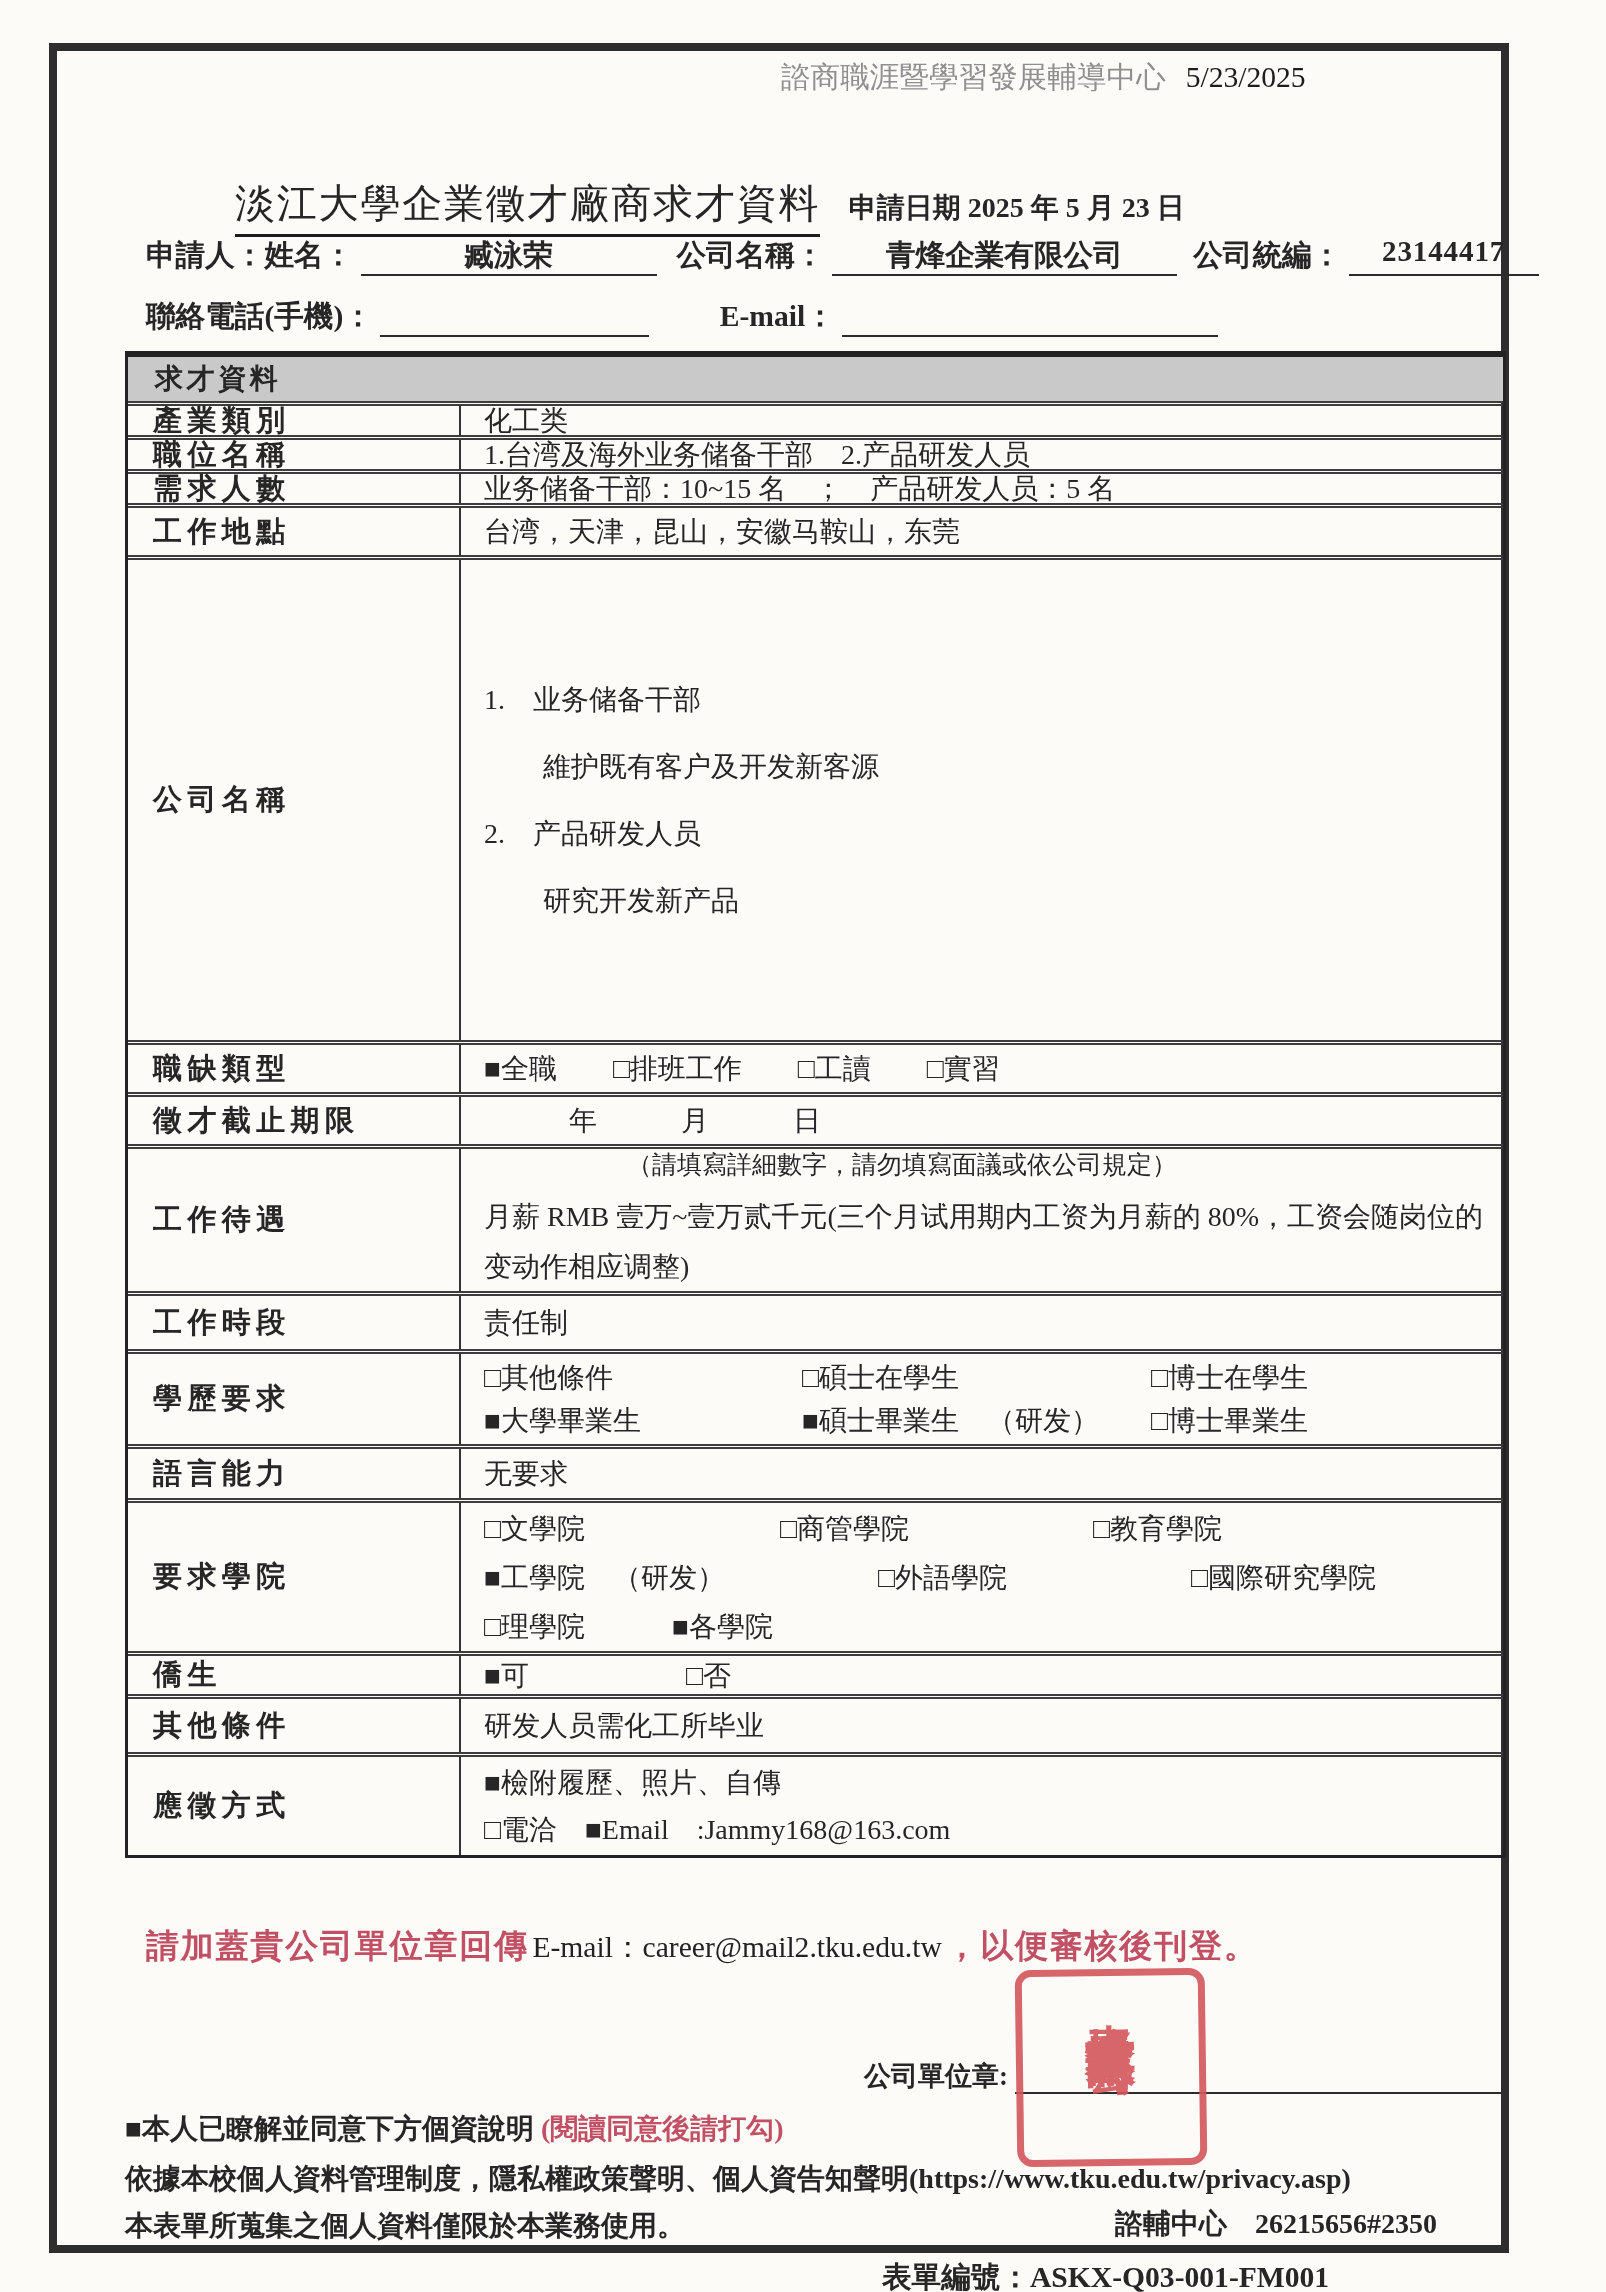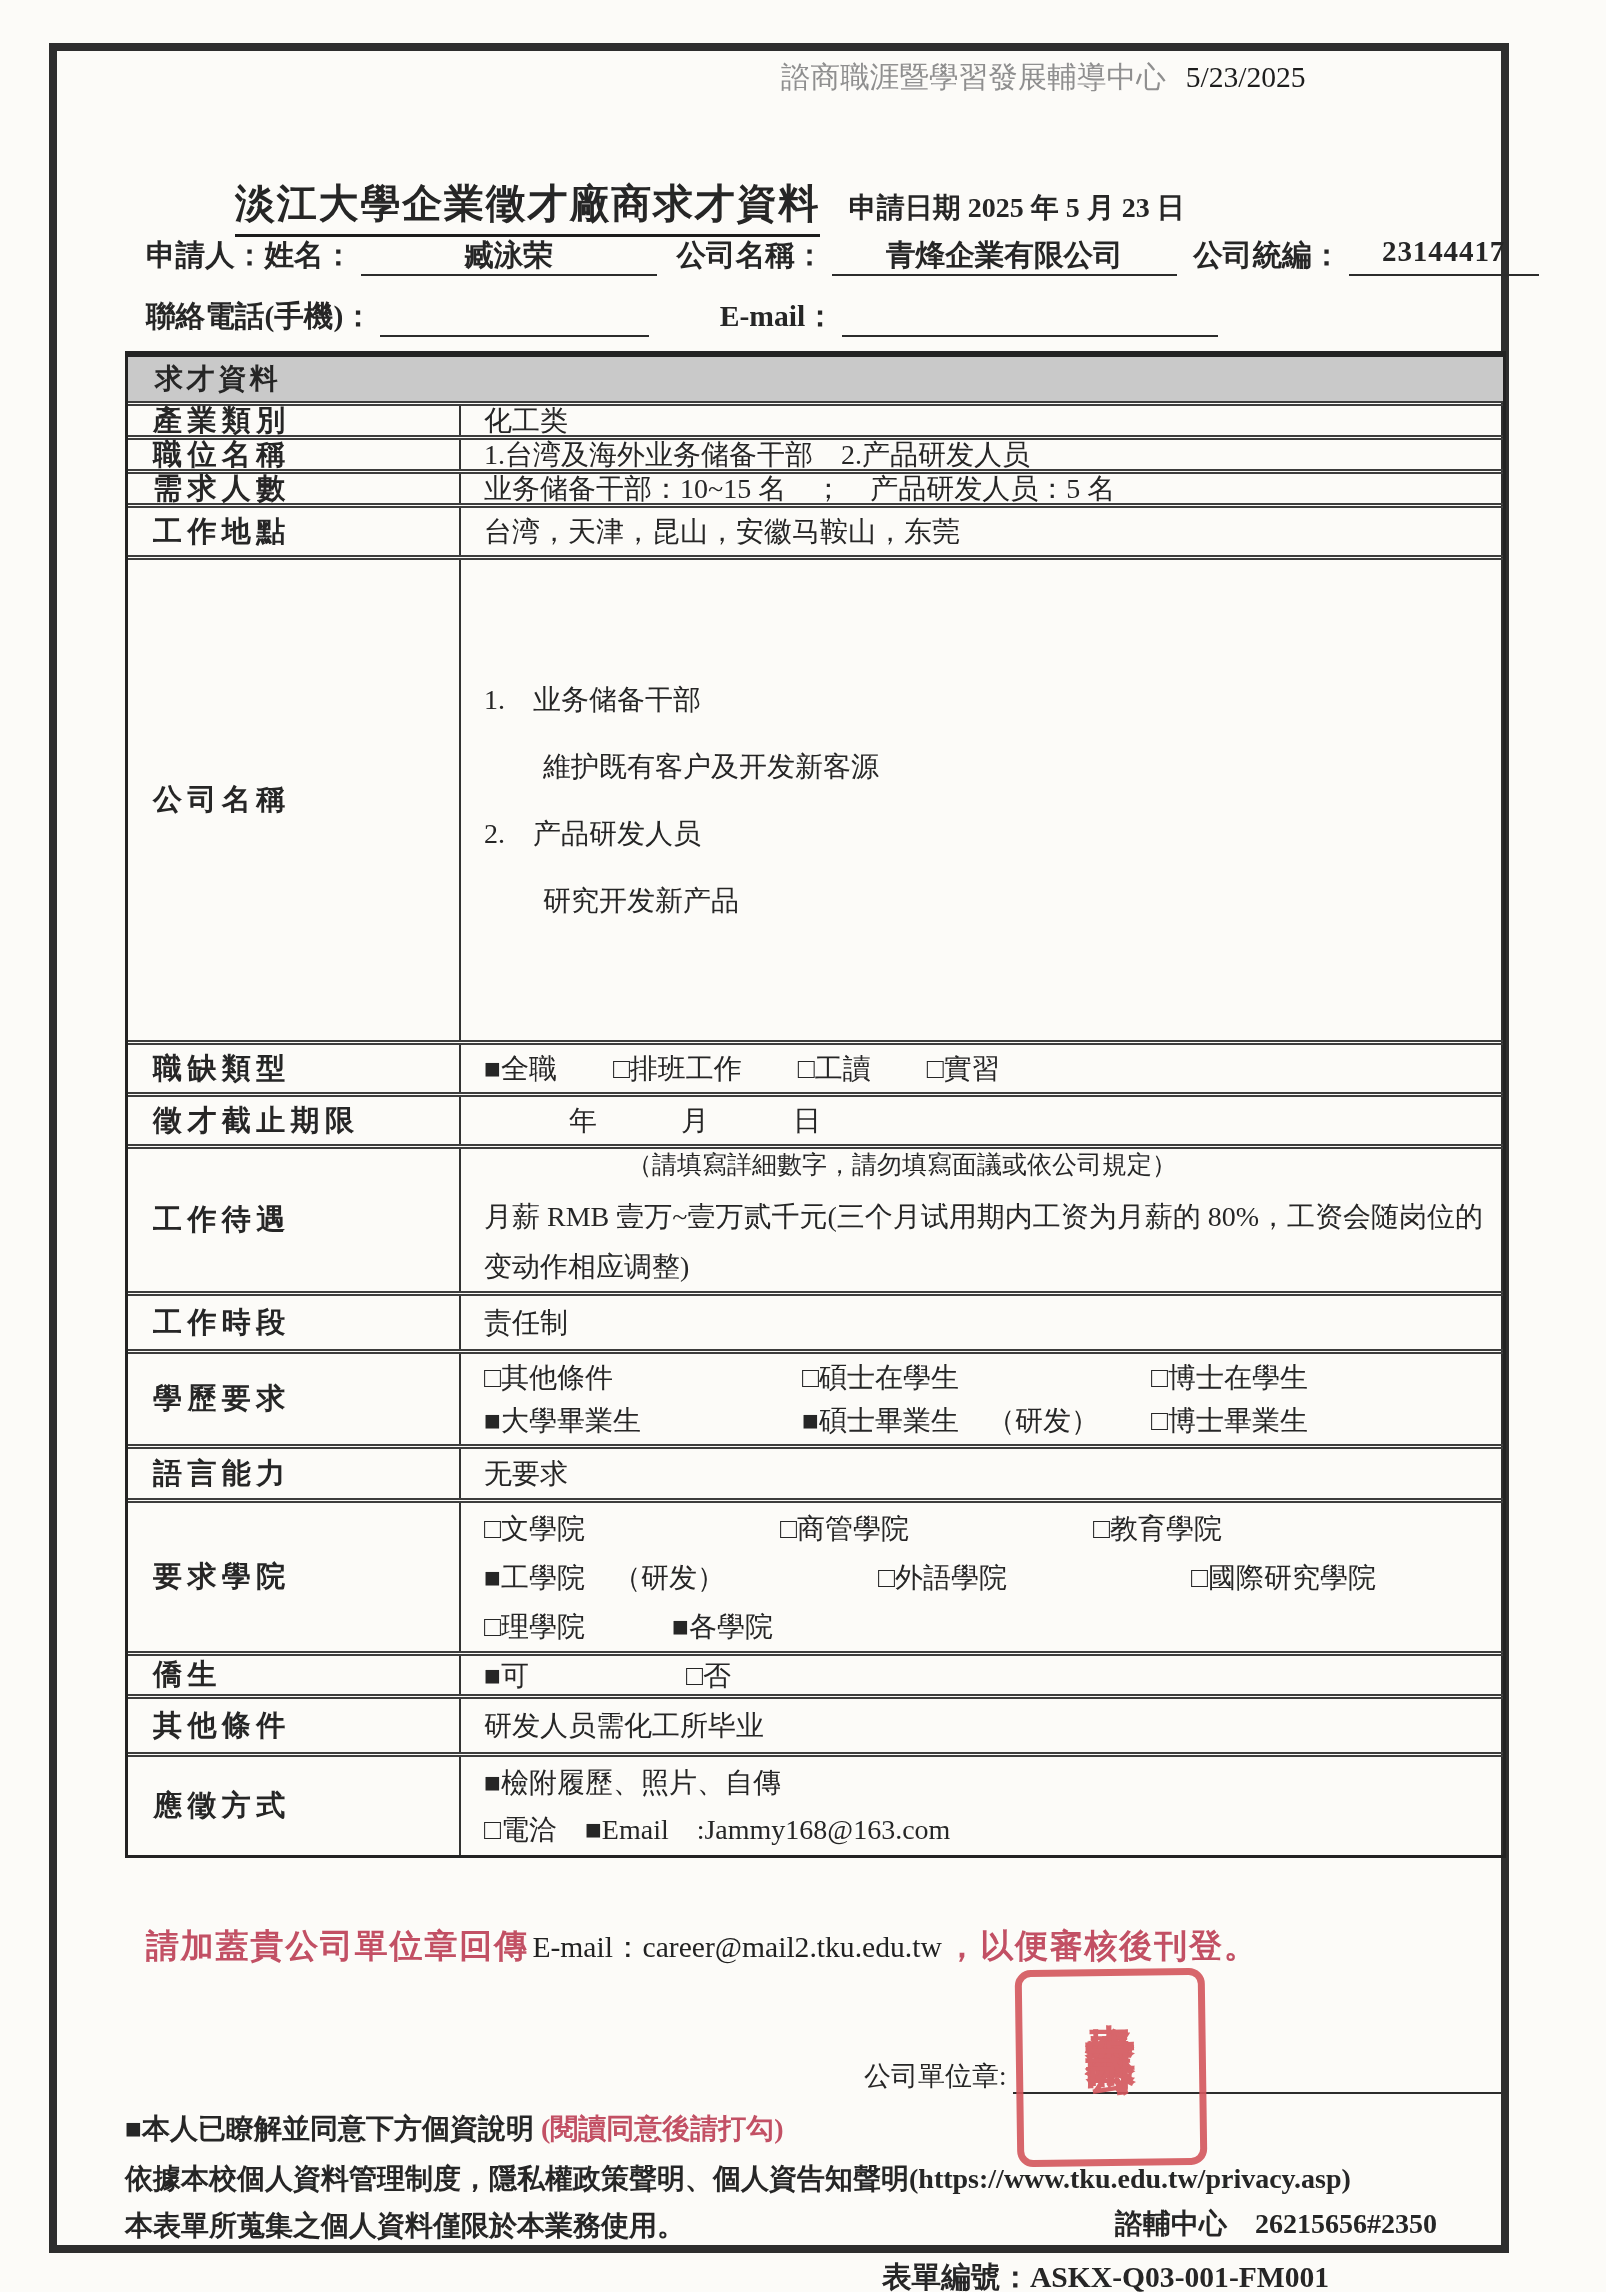"淡江大學企業徵才廠商求才資料" .doctitle { font-weight: bold -> normal }
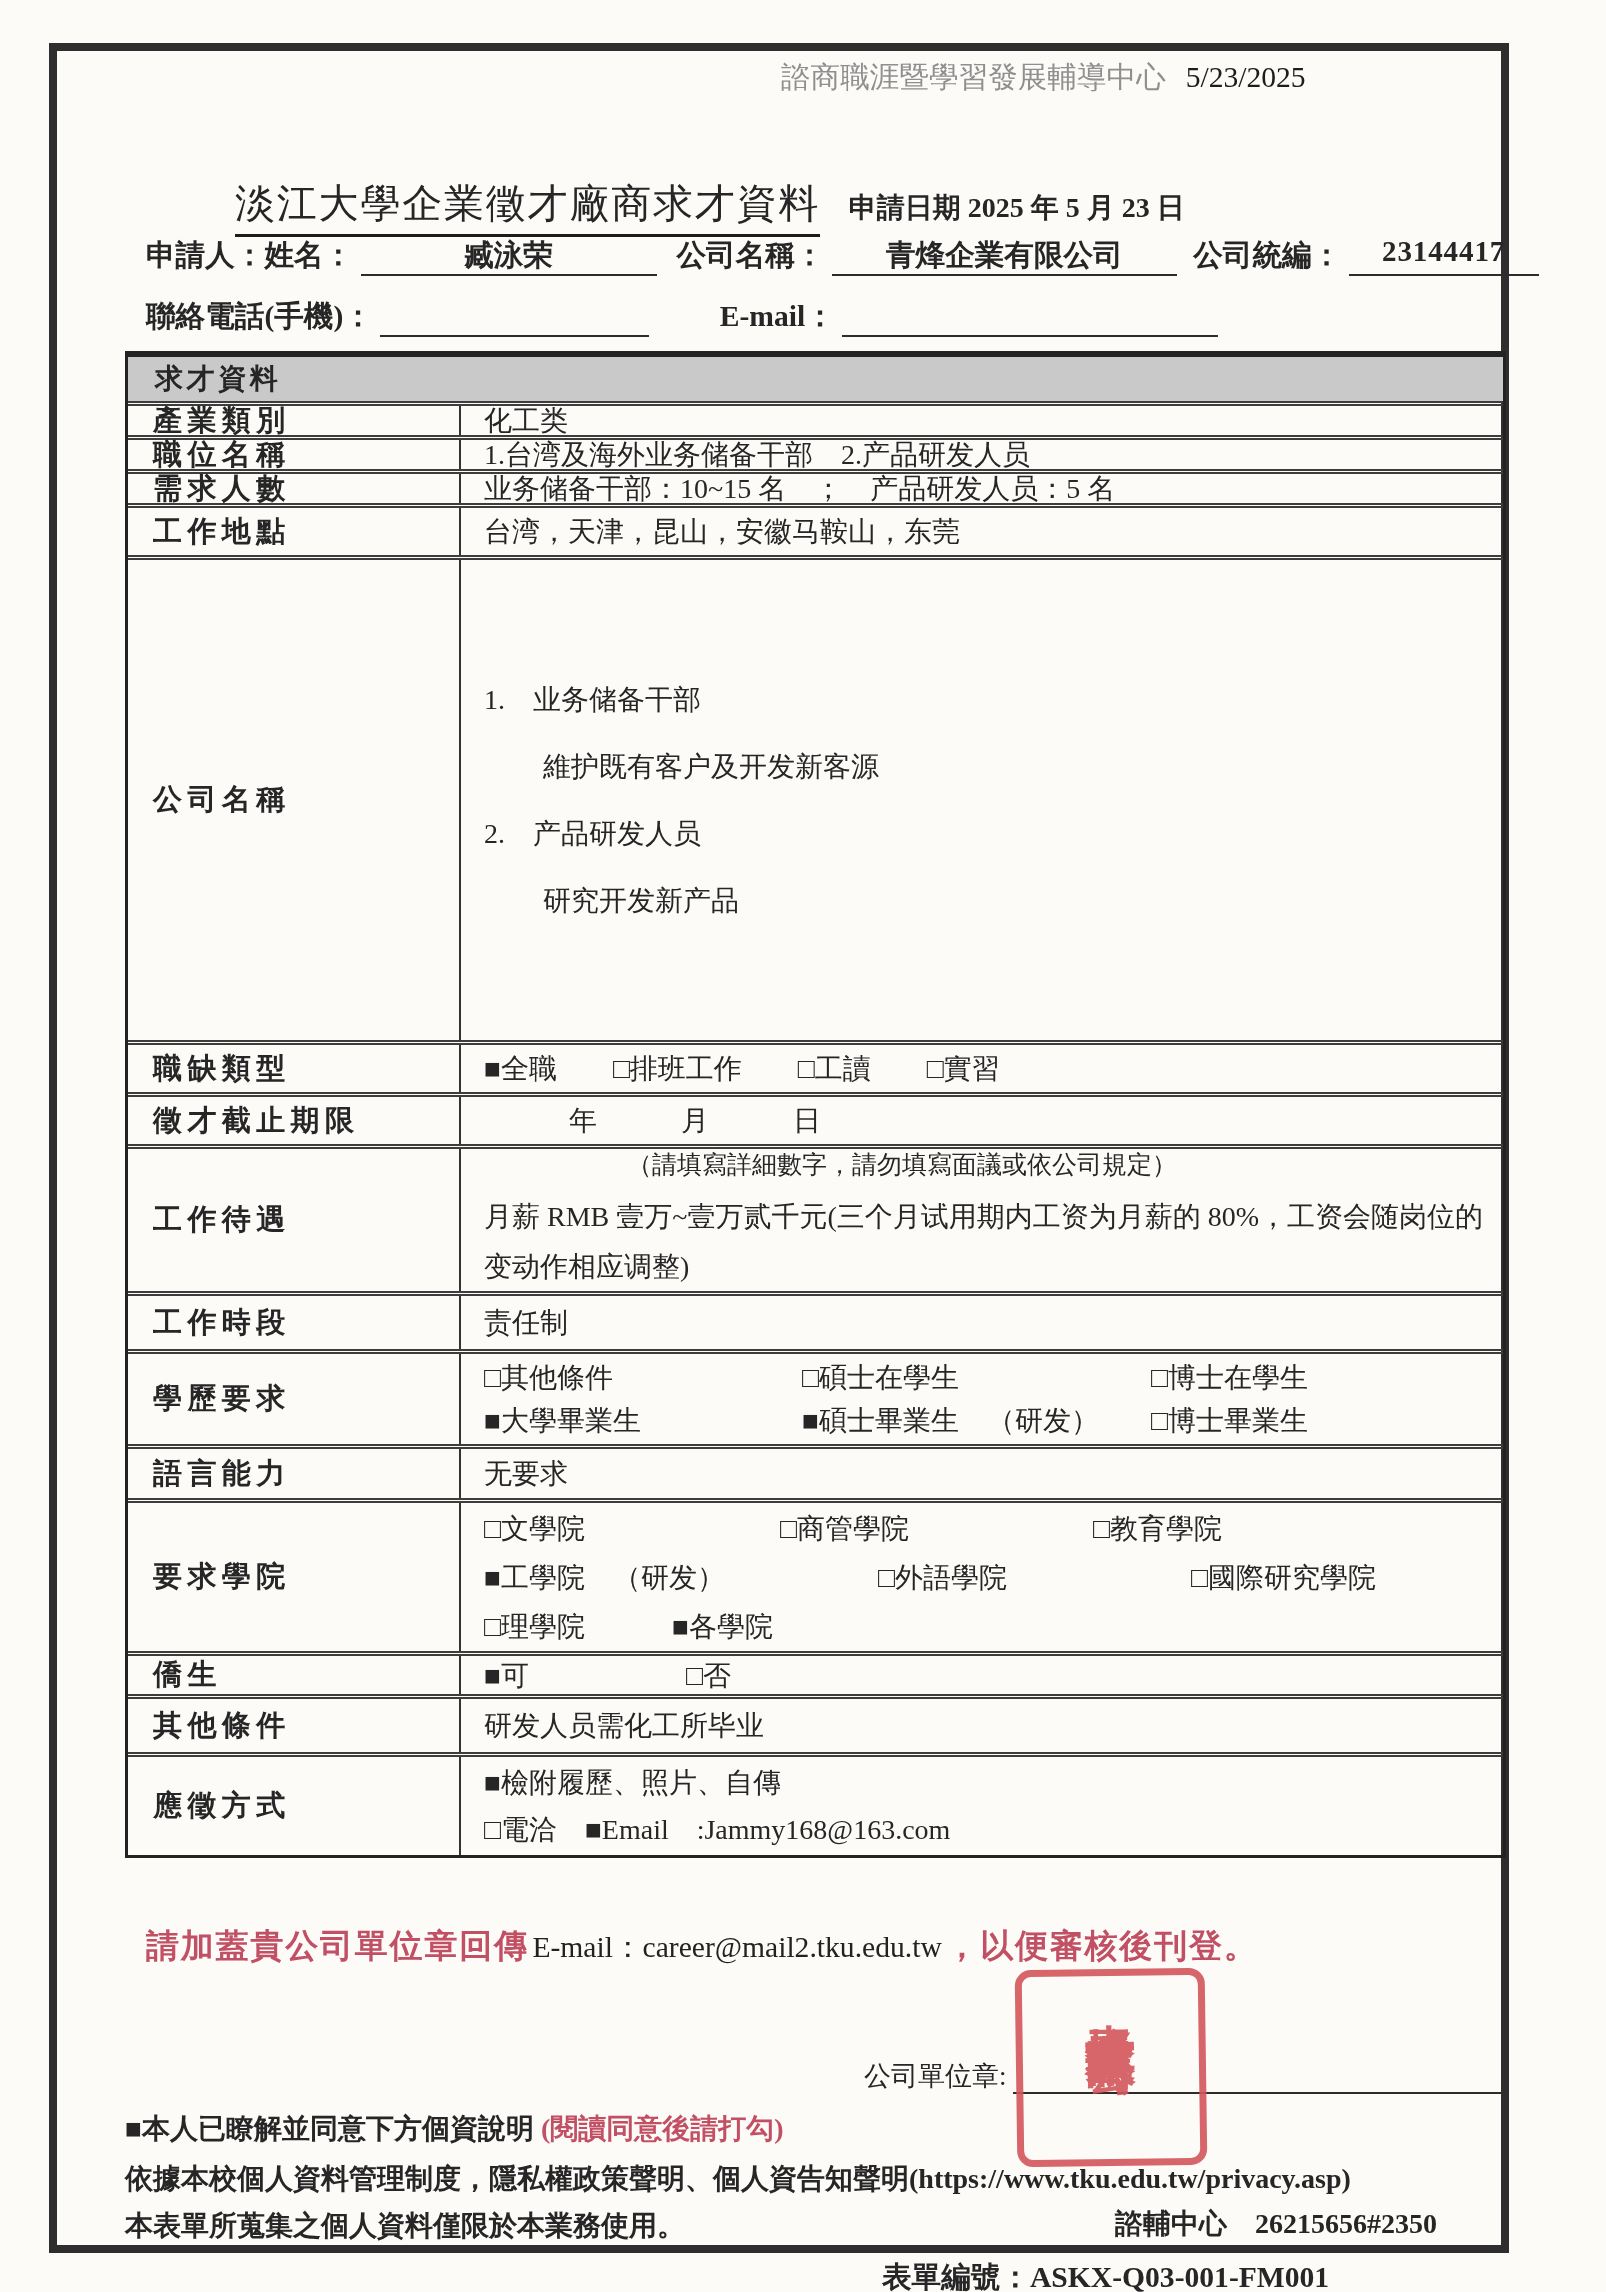"公司單位章:" .stampline { font-weight: normal -> bold }
